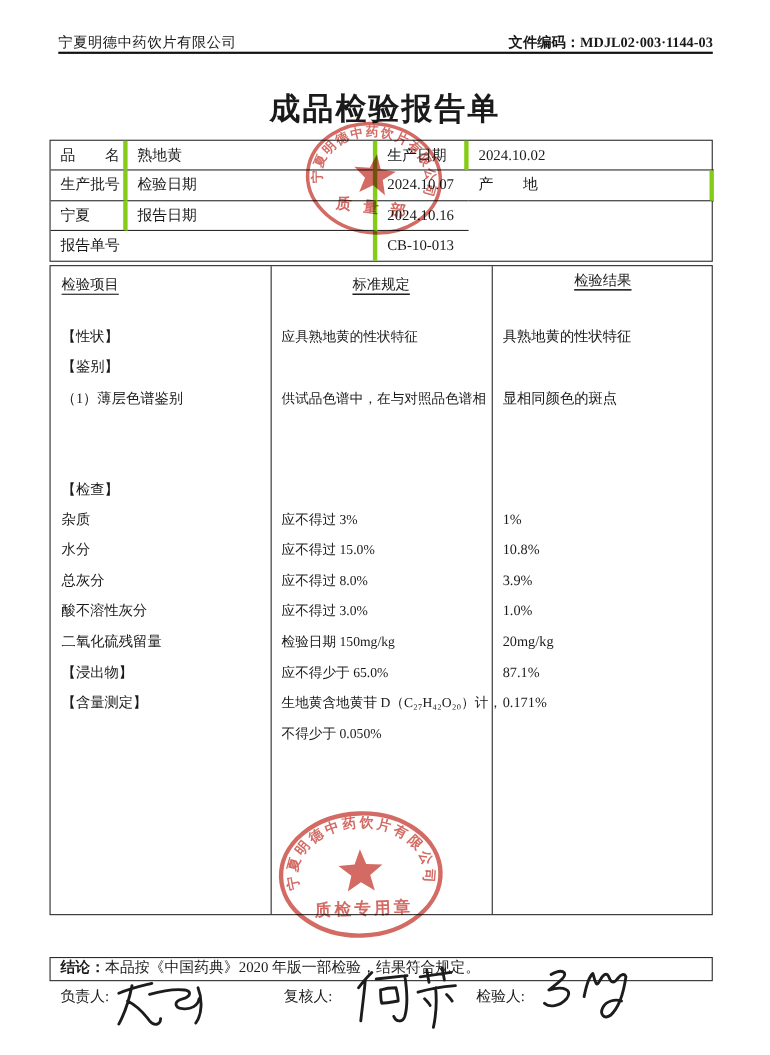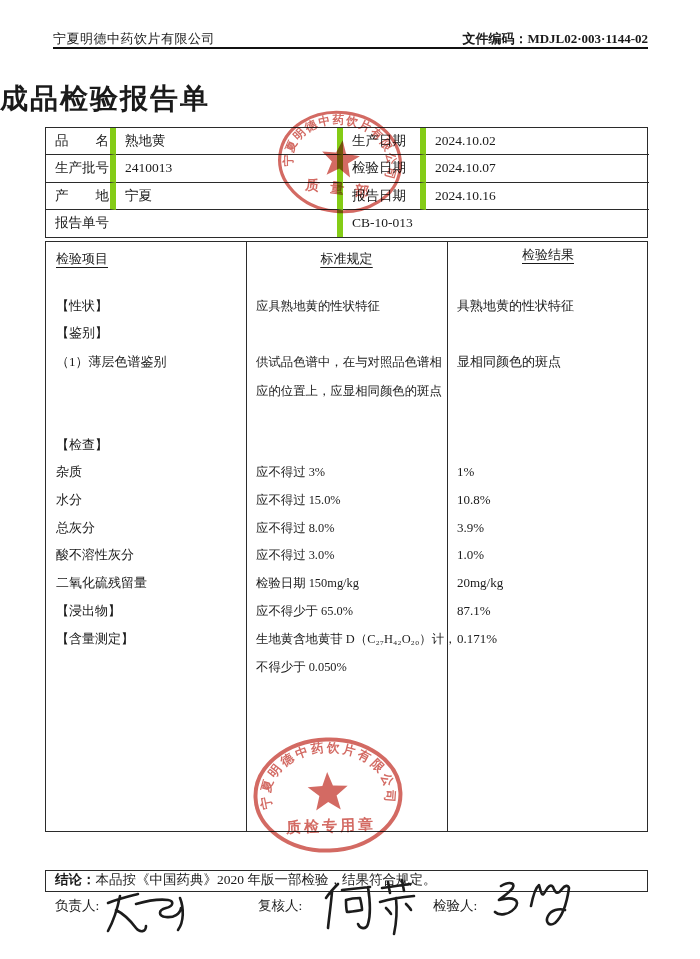"MDJL02·003·1144-02" span { text: 1144-02 -> 1144-03 }
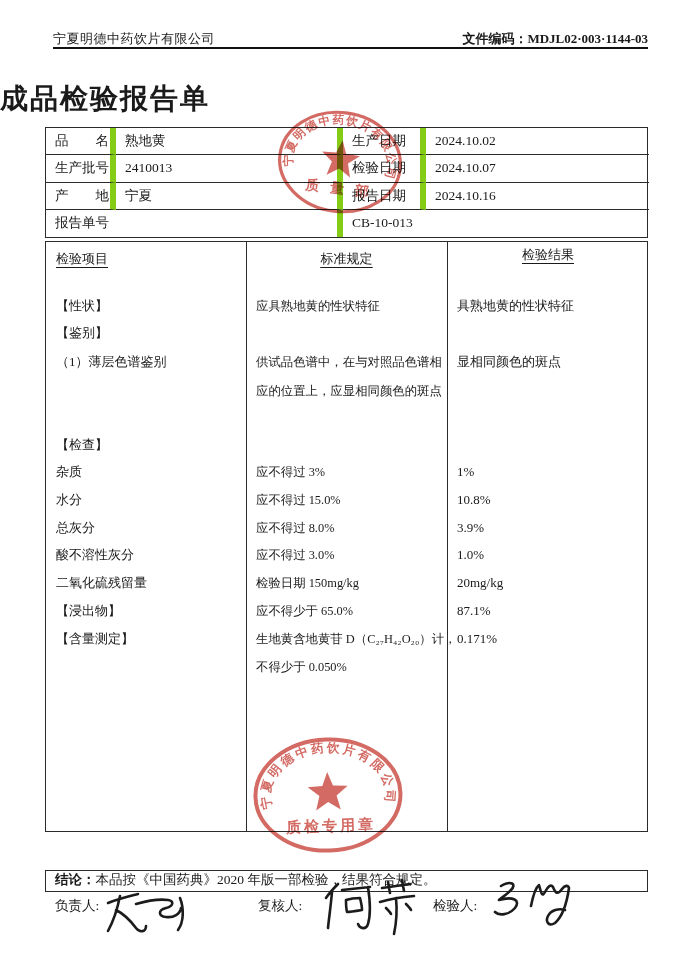"成品检验报告单" .title { text-align: left -> center }
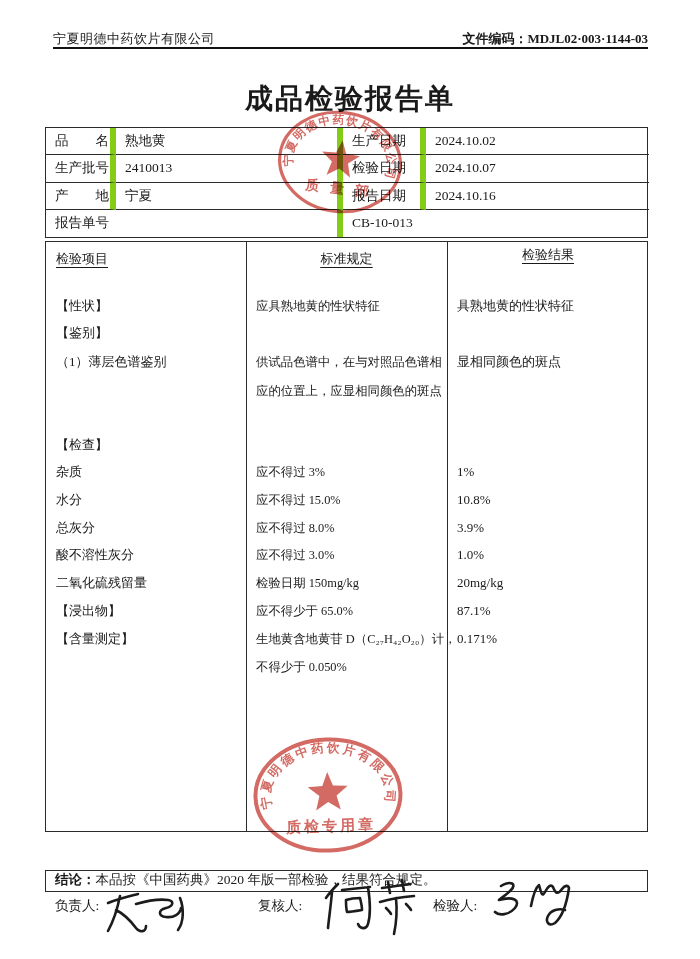"品 名" .info-table .cell { border-right: 6px solid #84cc16 -> 4px solid #84cc16 }
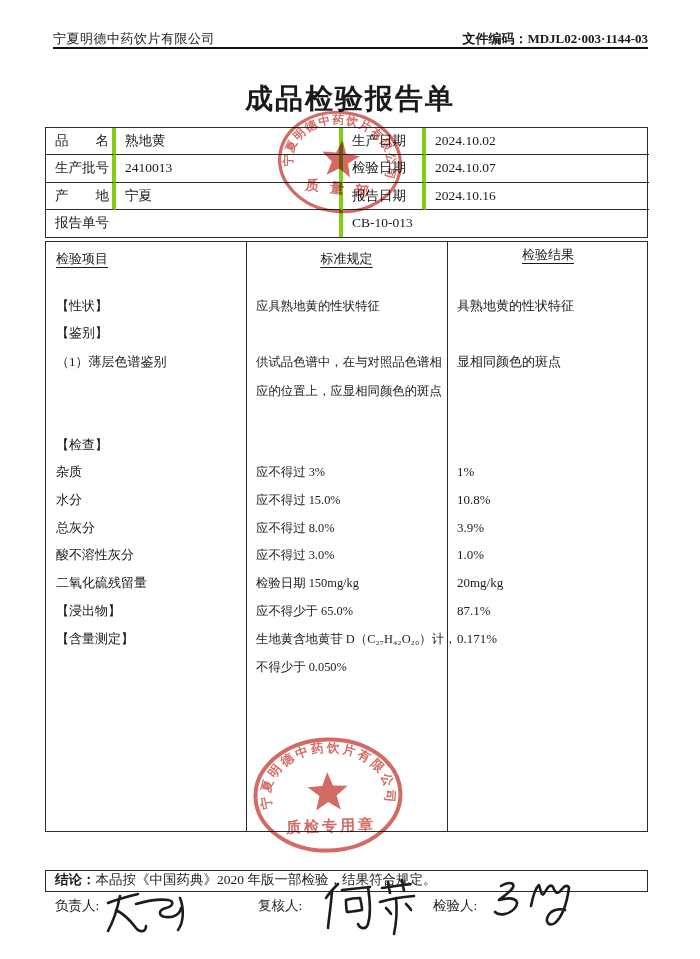"2410013" div.cell { html: <div>2410013</div> -> none }
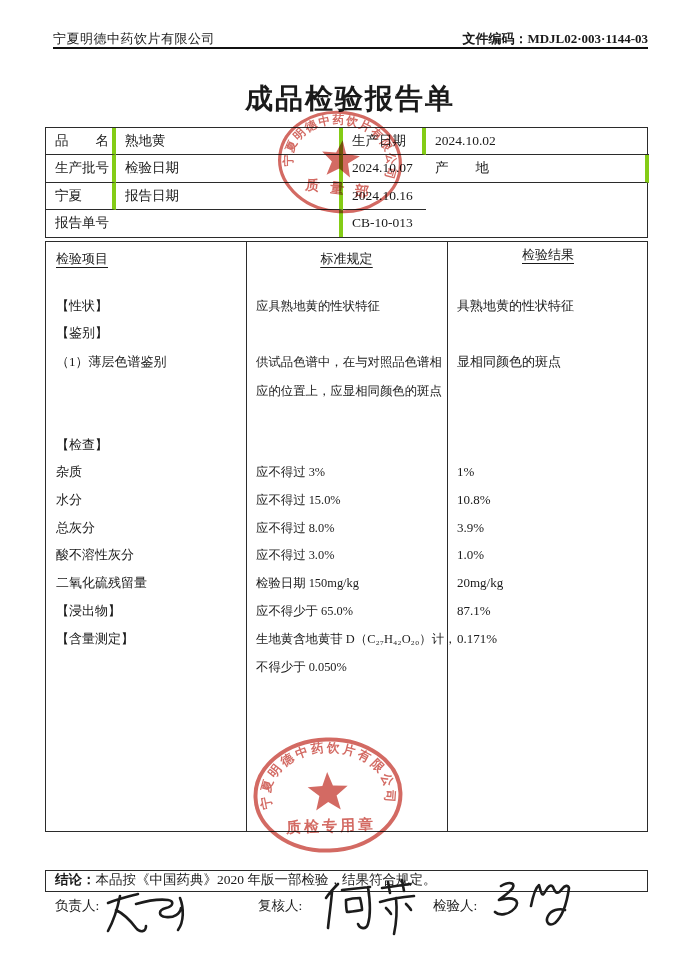"应的位置上，应显相同颜色的斑点" div.mt-cell { html: <div>应的位置上，应显相同颜色的斑点</div> -> none }
